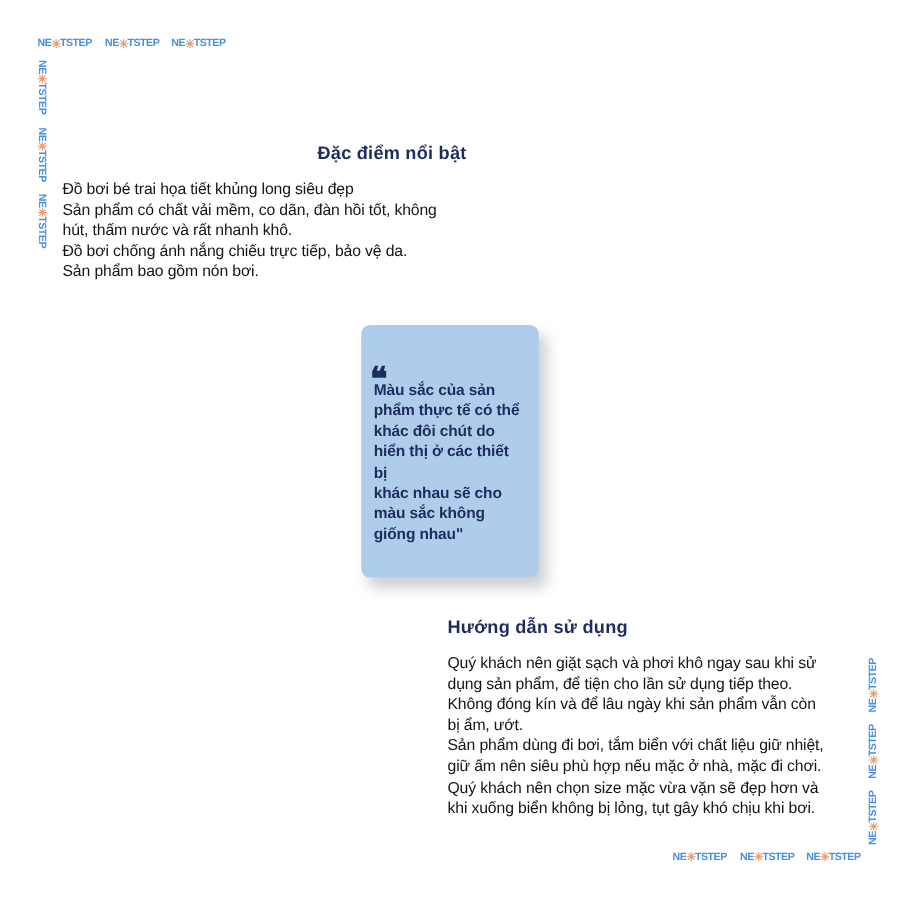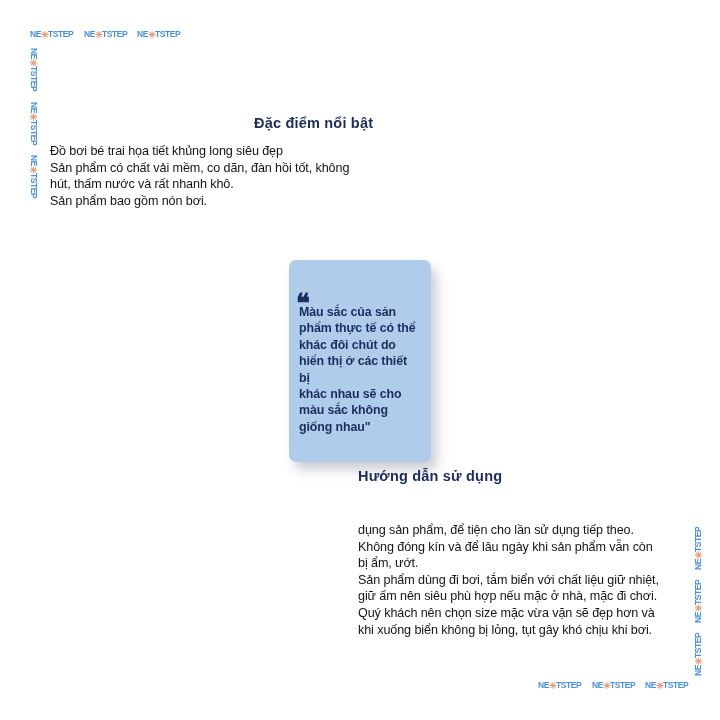"Đồ bơi chống ánh nắng" div { html: none -> <div>Đồ bơi chống ánh nắng chiếu trực tiếp, bảo vệ da.</div> }
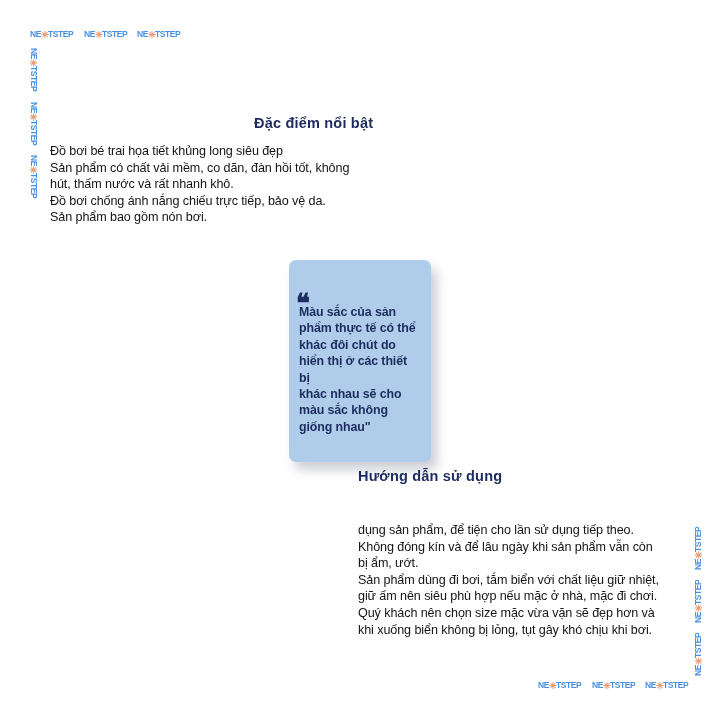"Hướng dẫn sử dụng" div.heading { top: 468px -> 494px }
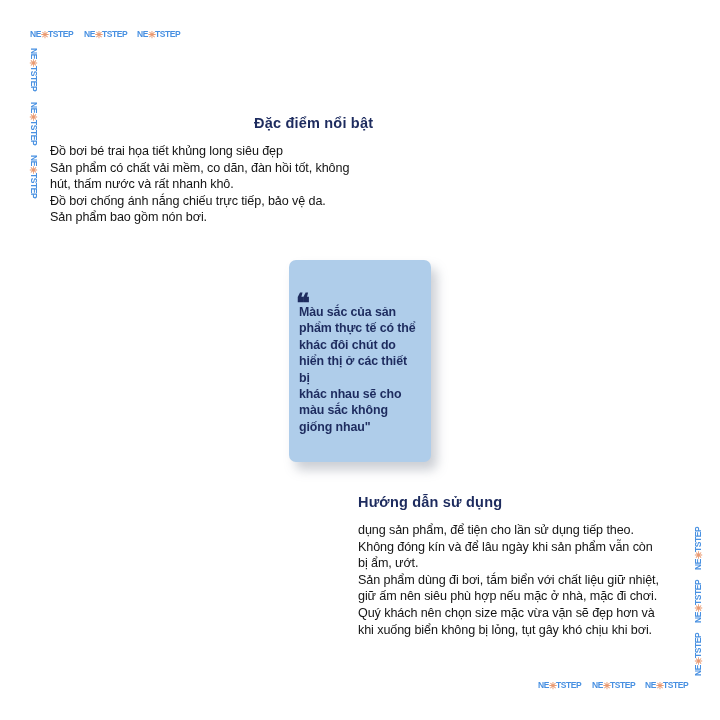"Quý khách nên giặt sạch" div { html: none -> <div>Quý khách nên giặt sạch và phơi khô ngay sau khi sử</div> }
